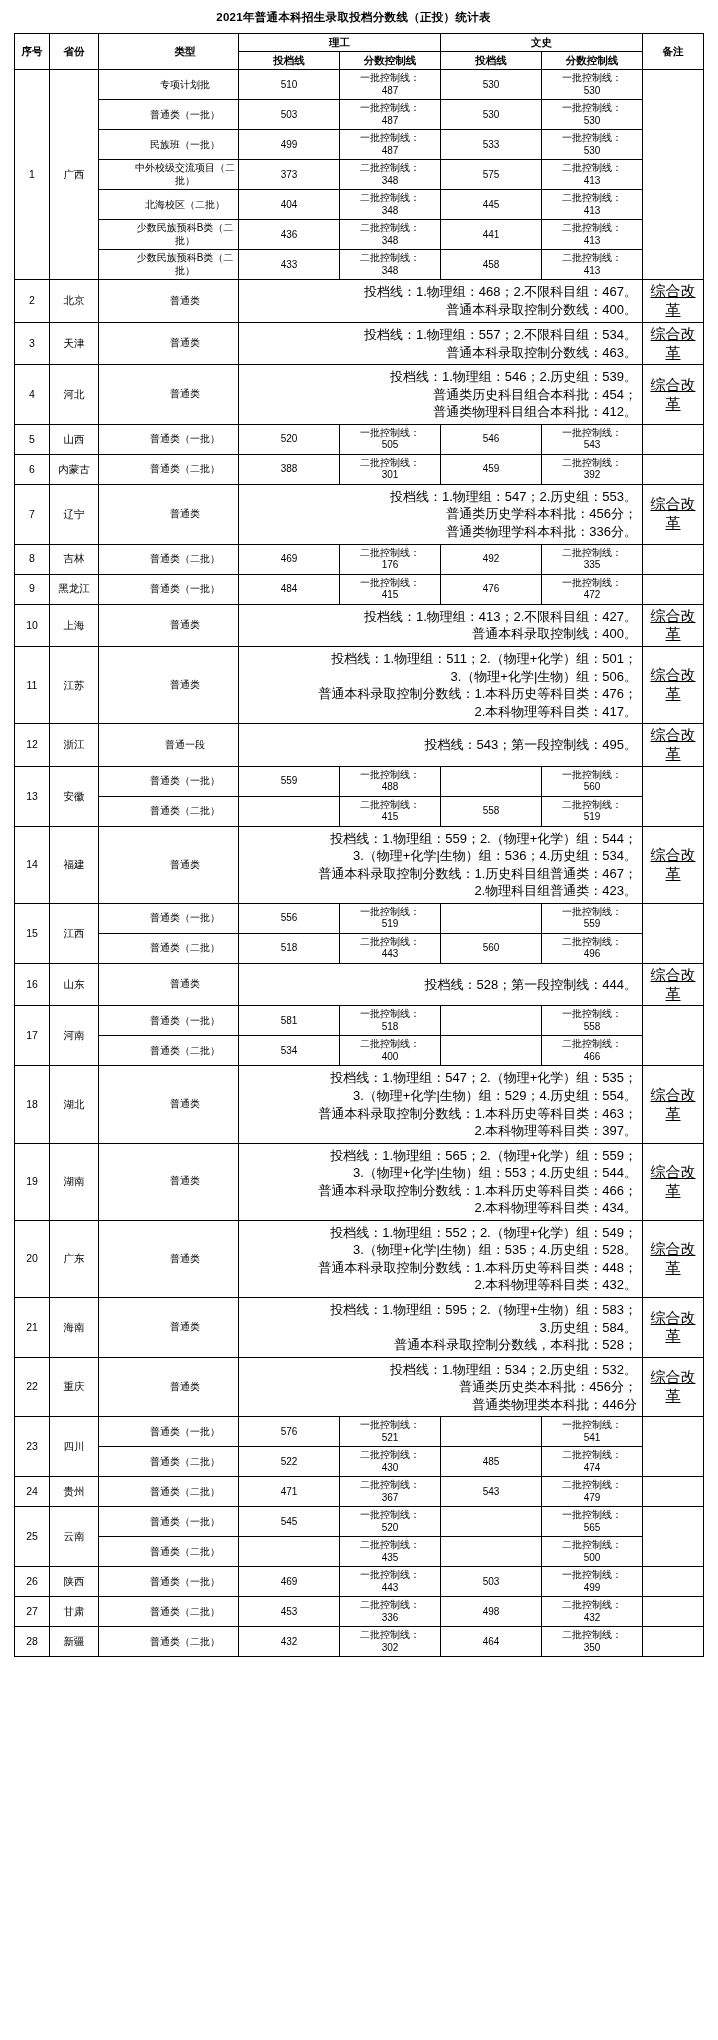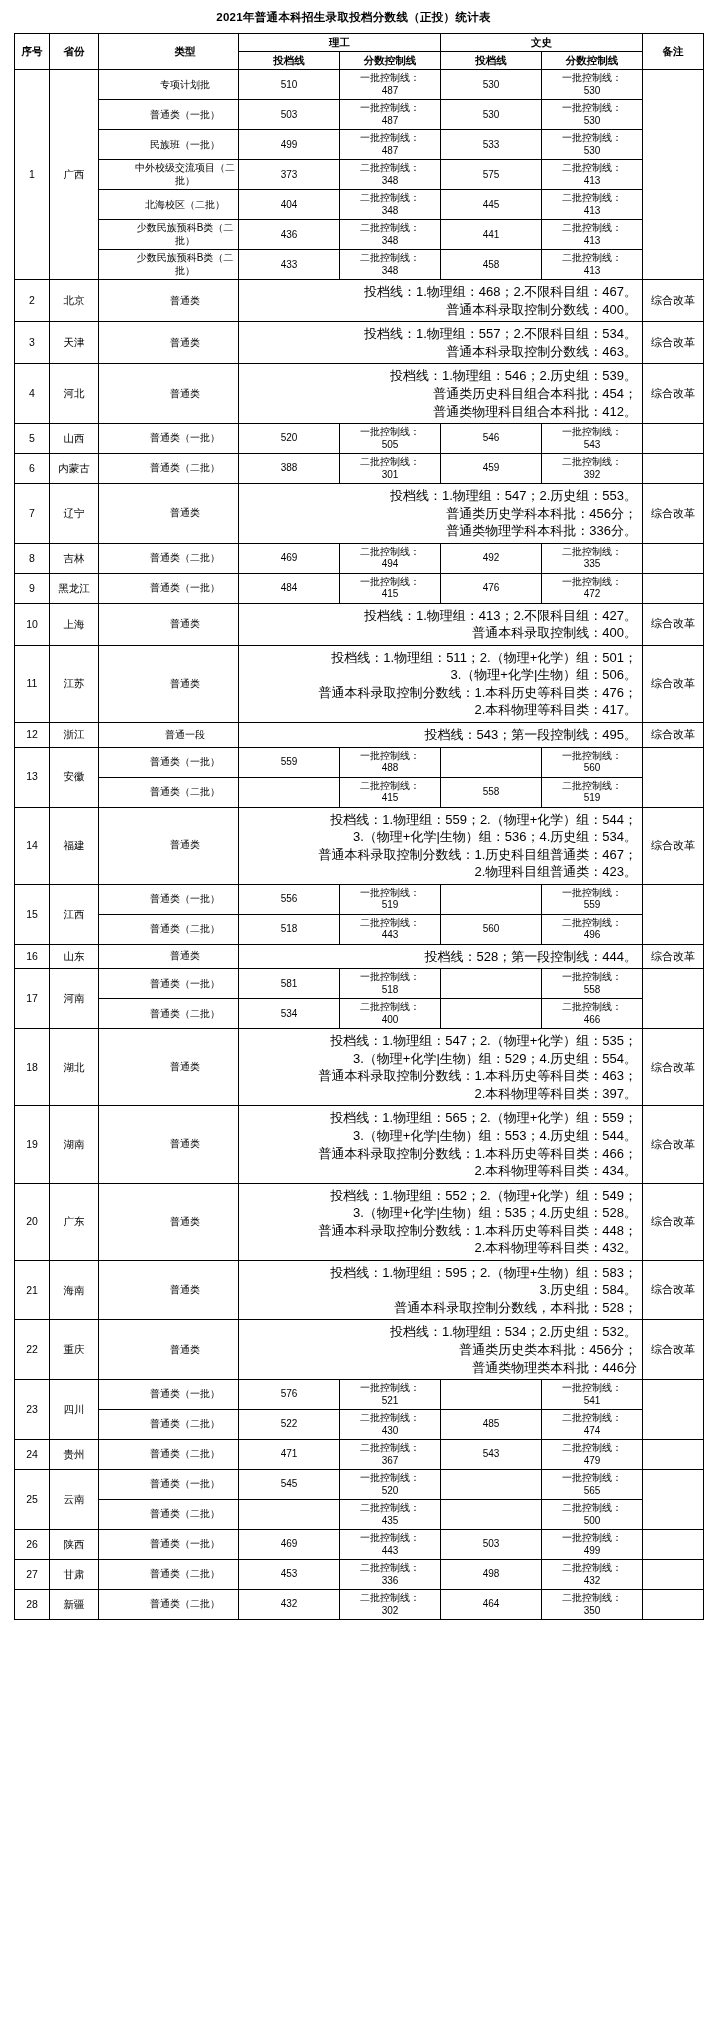"综合改革" .remark { font-size: 11px -> 15px; text-decoration: none -> underline }
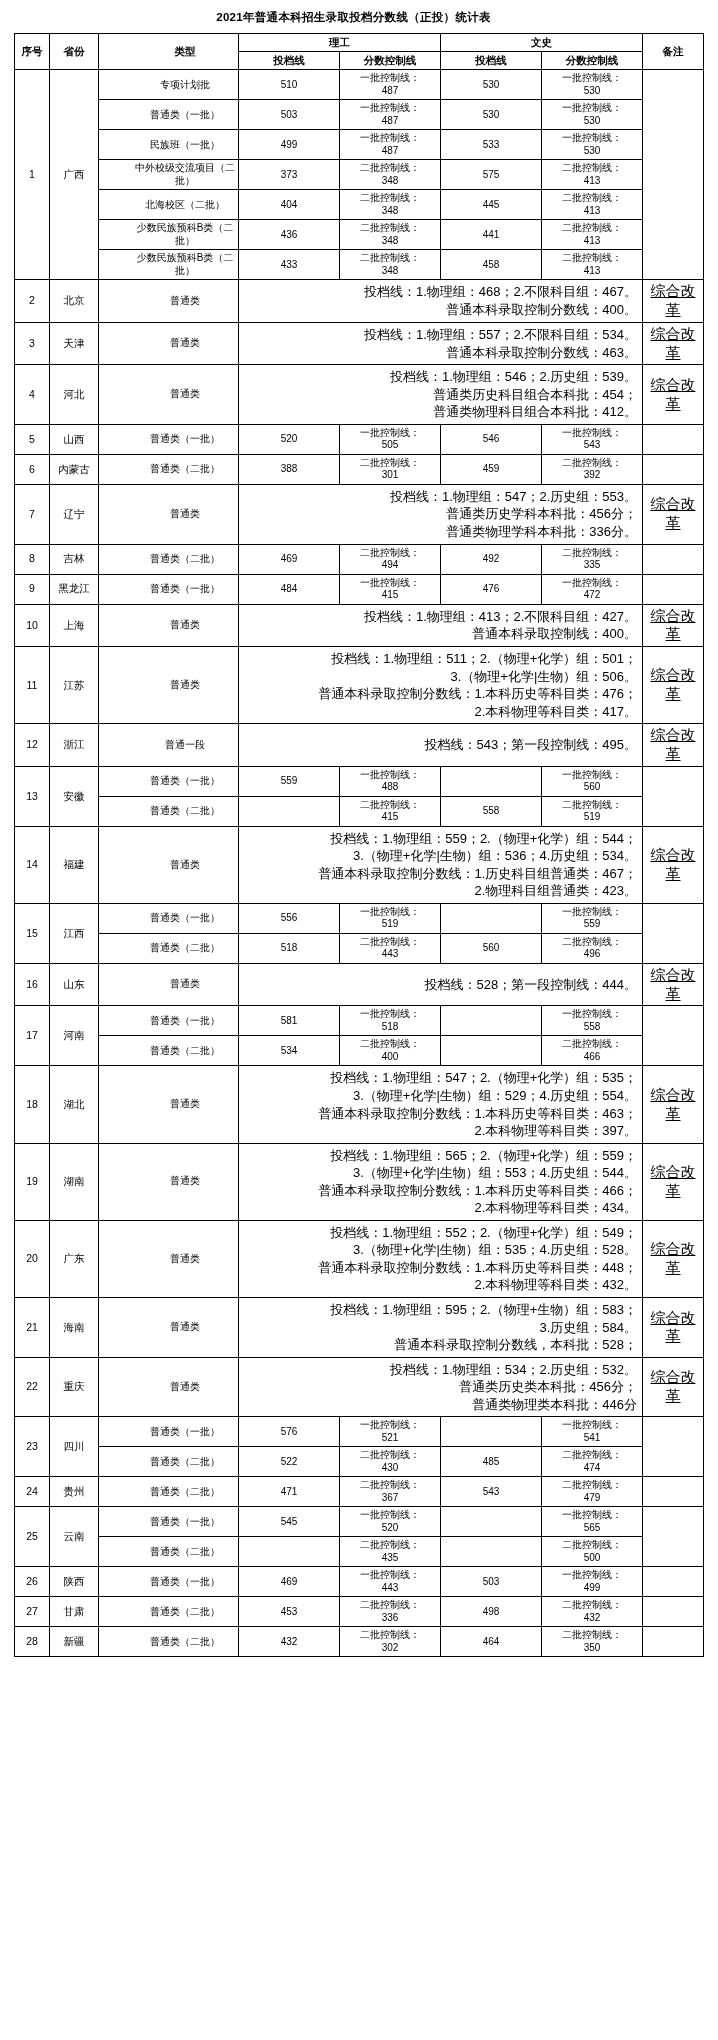"494" span.two-line { text: 494 -> 176 }
